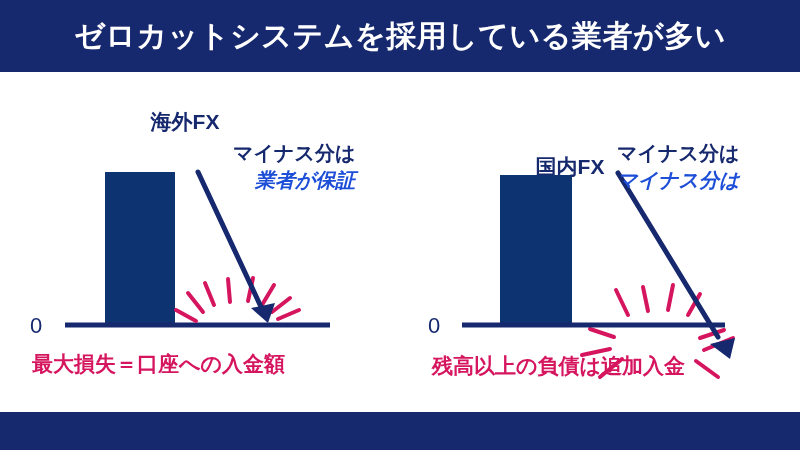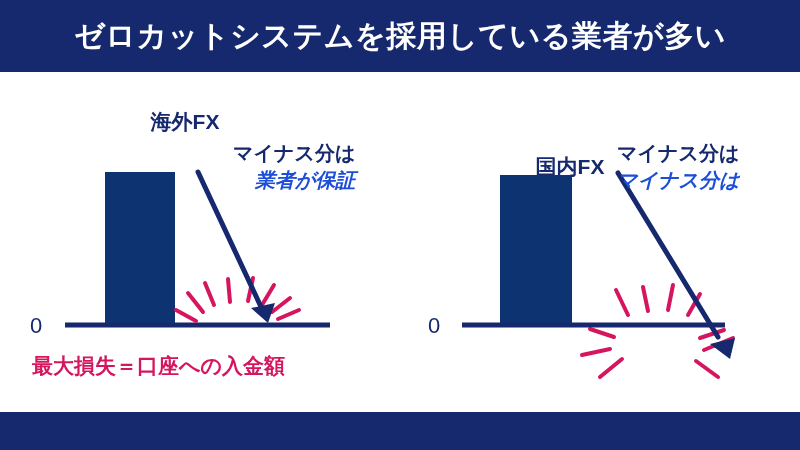"最大損失＝口座への入金額" .caption-left { font-family: none -> Liberation Mono, monospace }
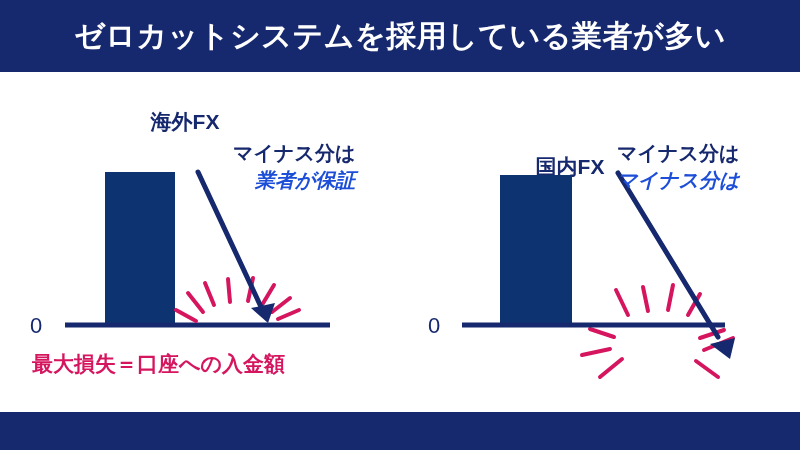"残高以上の負債は追加入金" div.caption { html: none -> <div>残高以上の負債は追加入金</div> }
